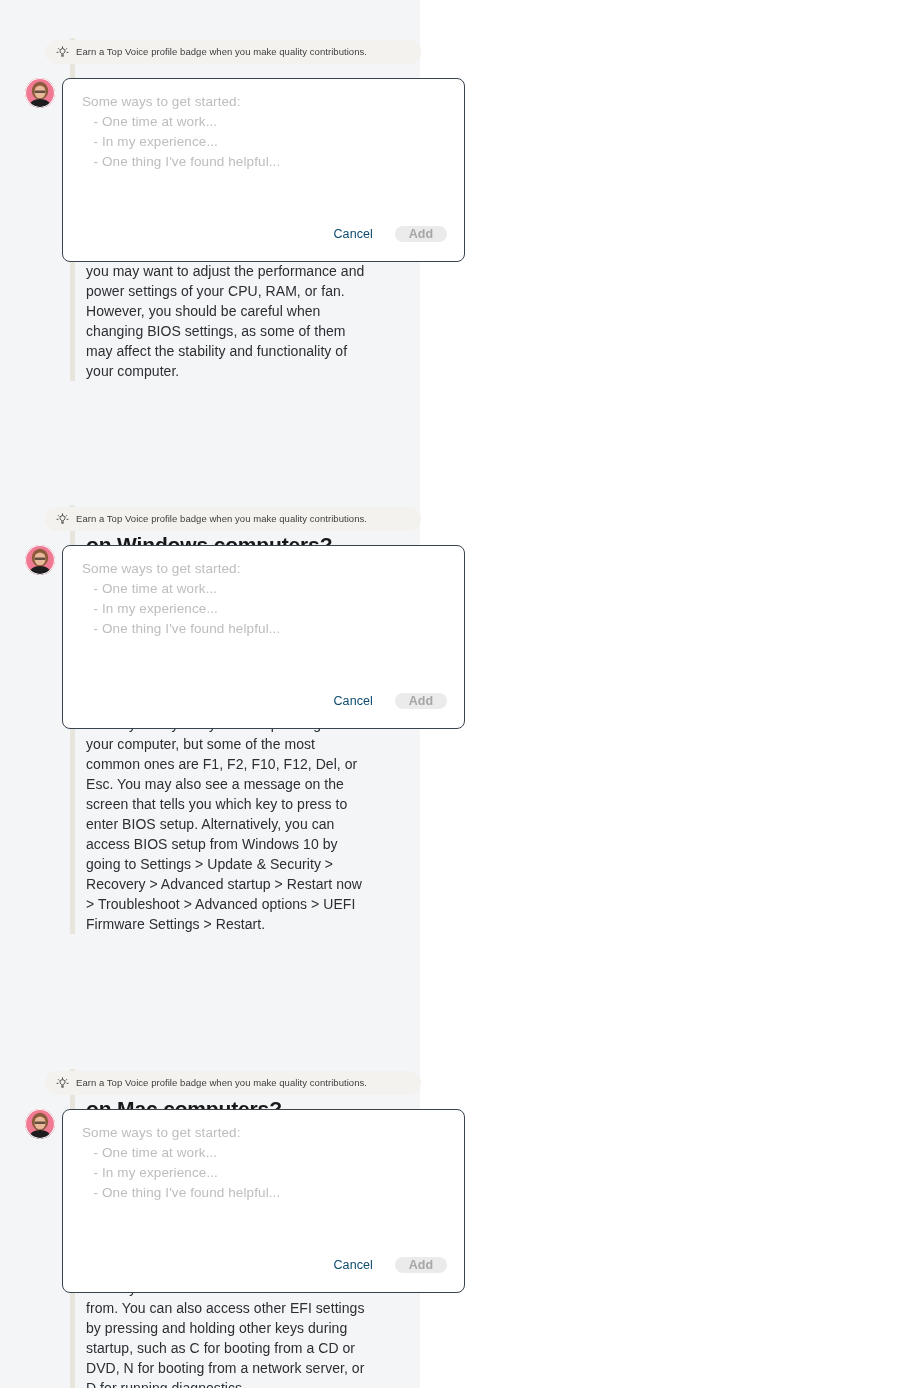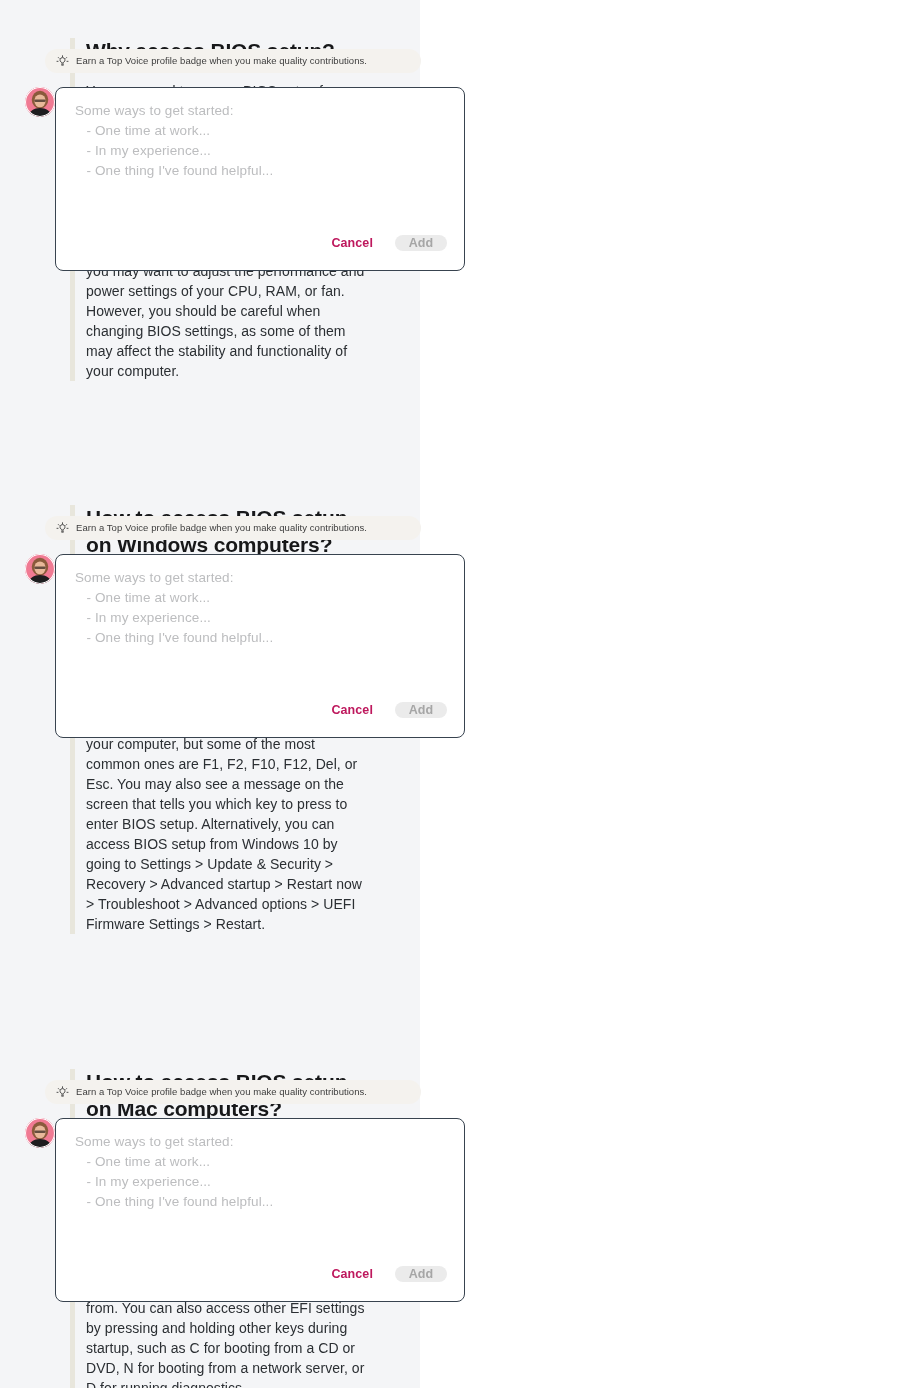"Earn a Top Voice profile" .contrib-block { margin-top: 9px -> none }
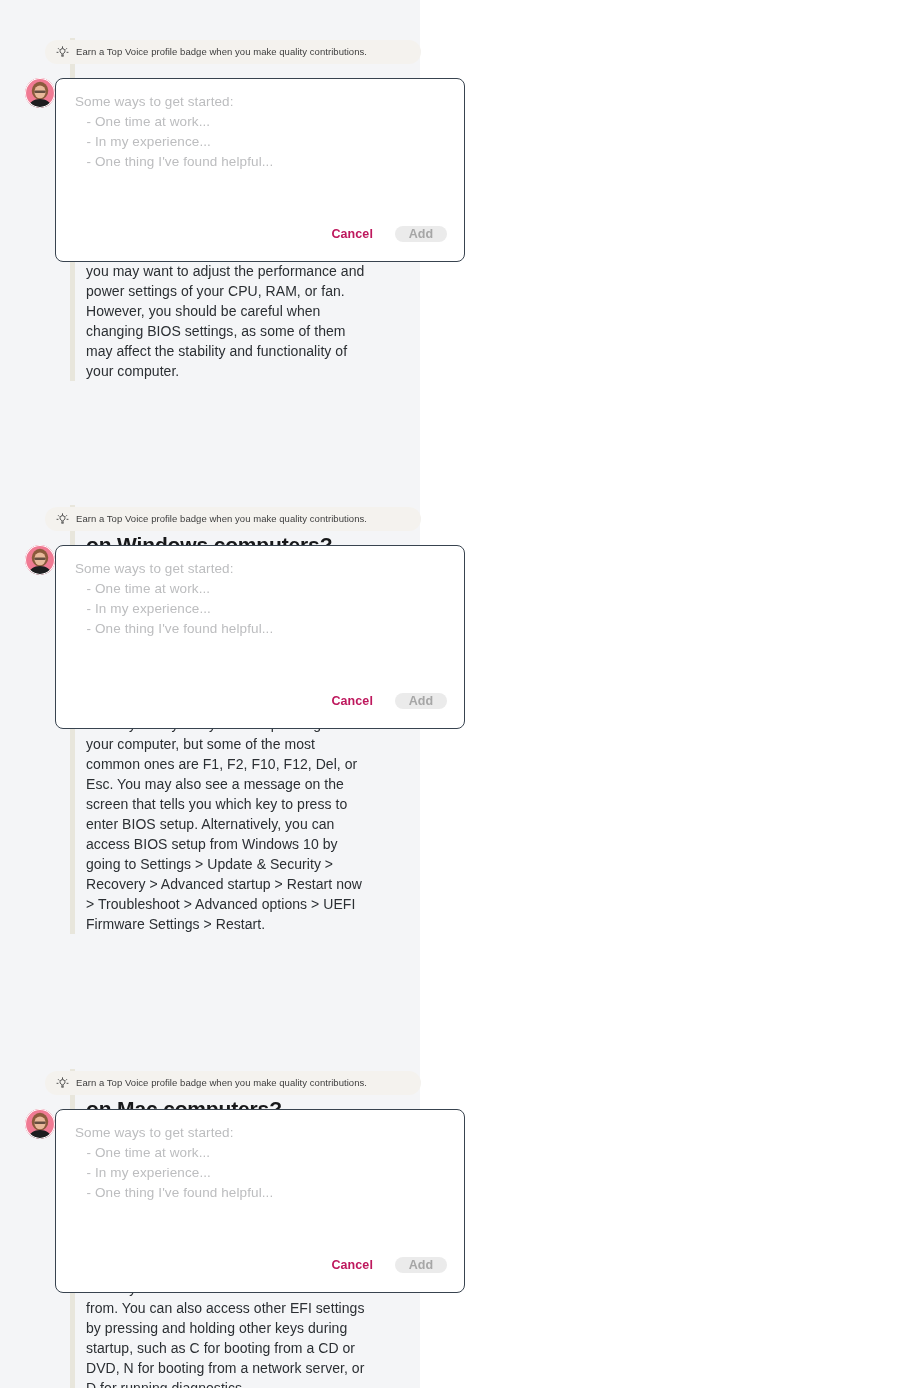"Some ways to get started:" .composer-row { gap: none -> 7px }
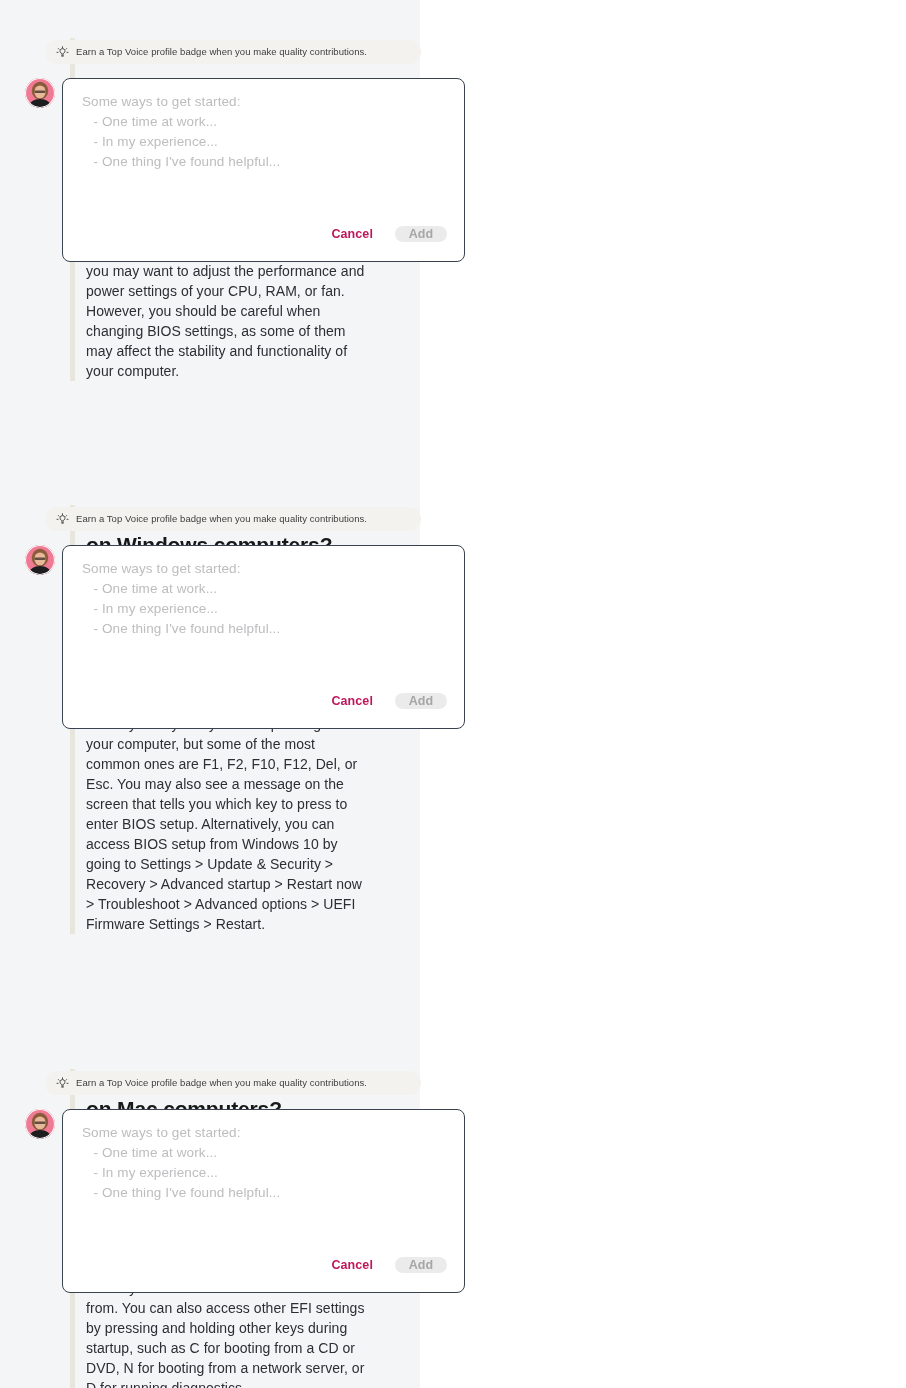"Cancel" .btn-cancel { color: #be185d -> #0c4a6e; font-weight: bold -> normal }
